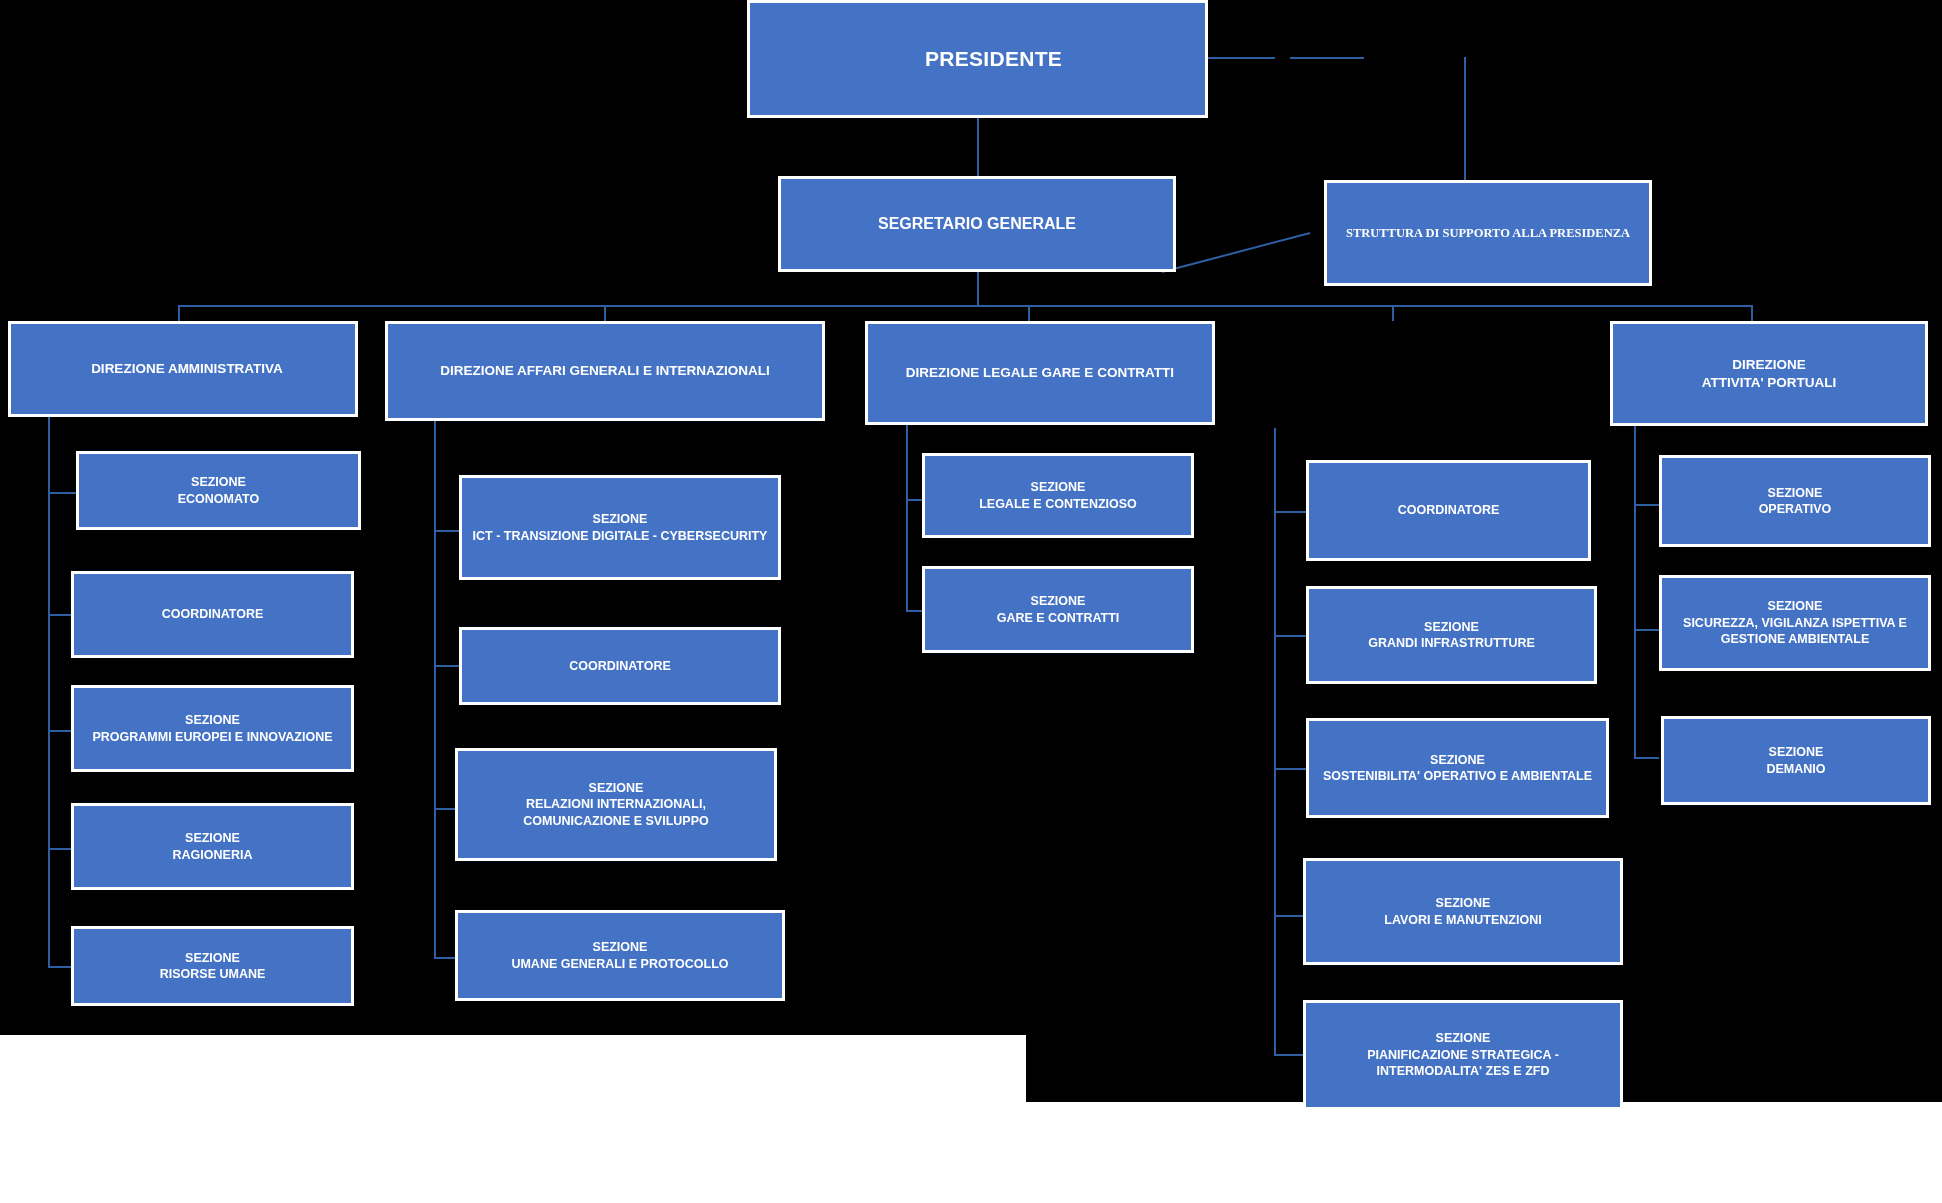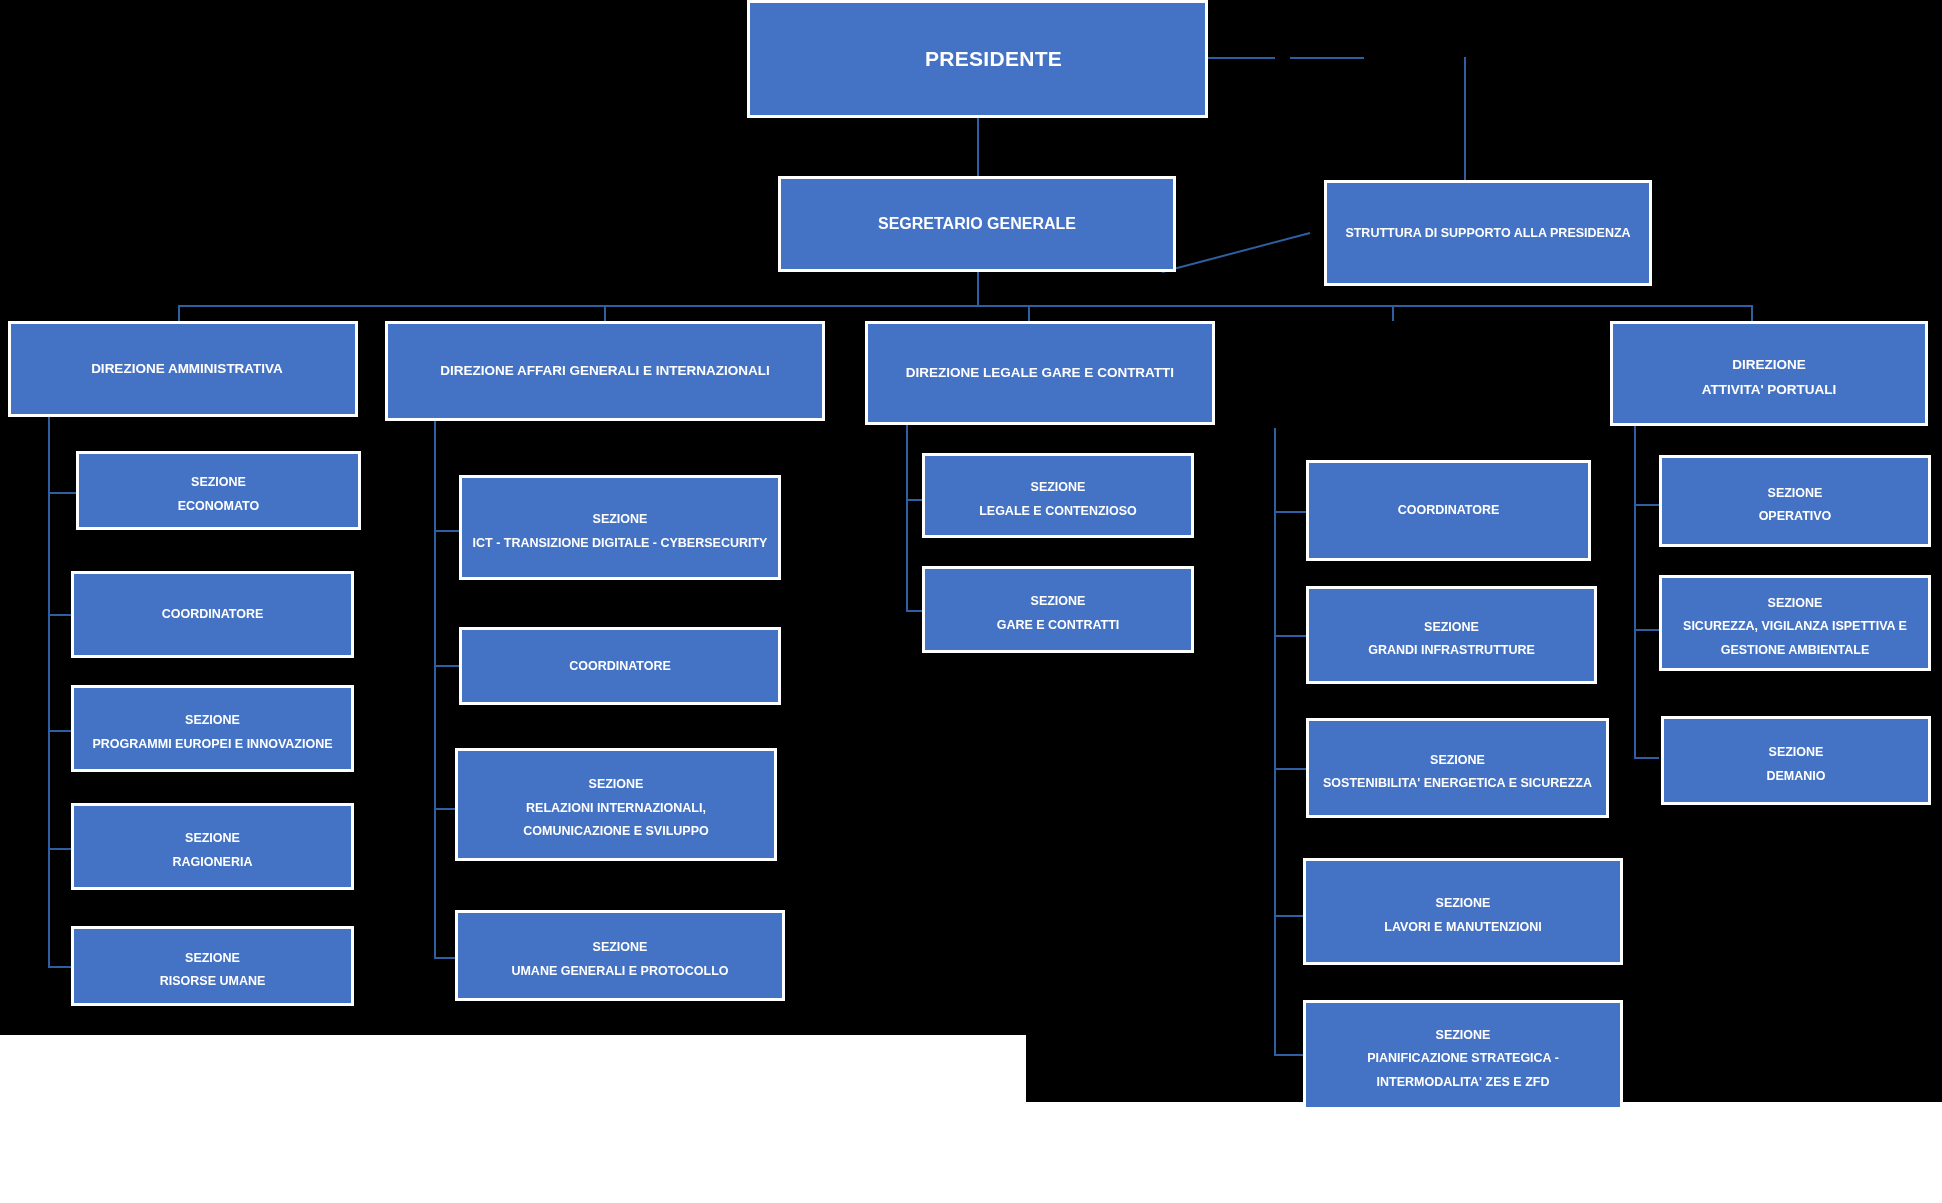"STRUTTURA DI SUPPORTO ALLA PRESIDENZA" div.node { font-family: none -> Liberation Serif, serif }
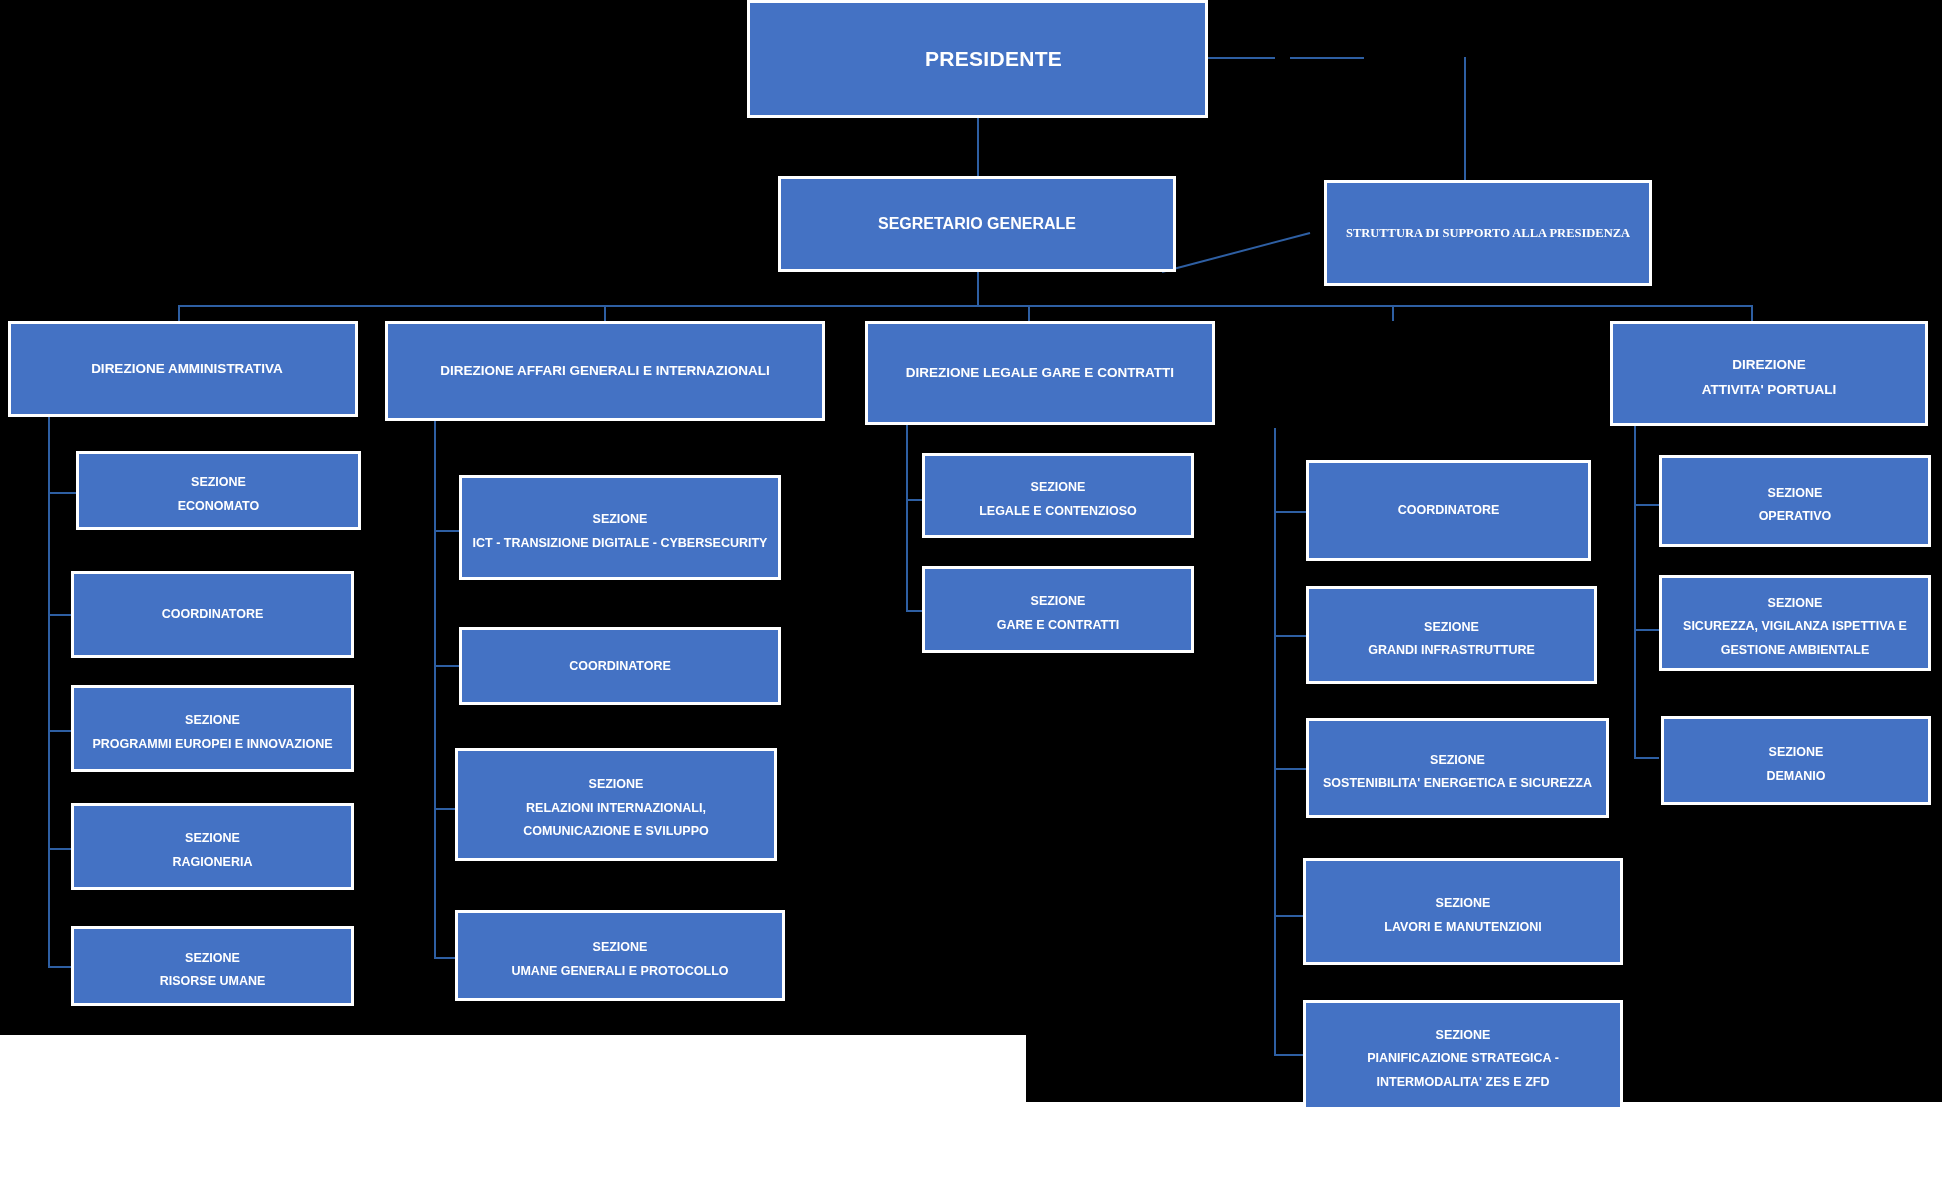"DIREZIONE" .node .ln { margin-top: 7px -> none }
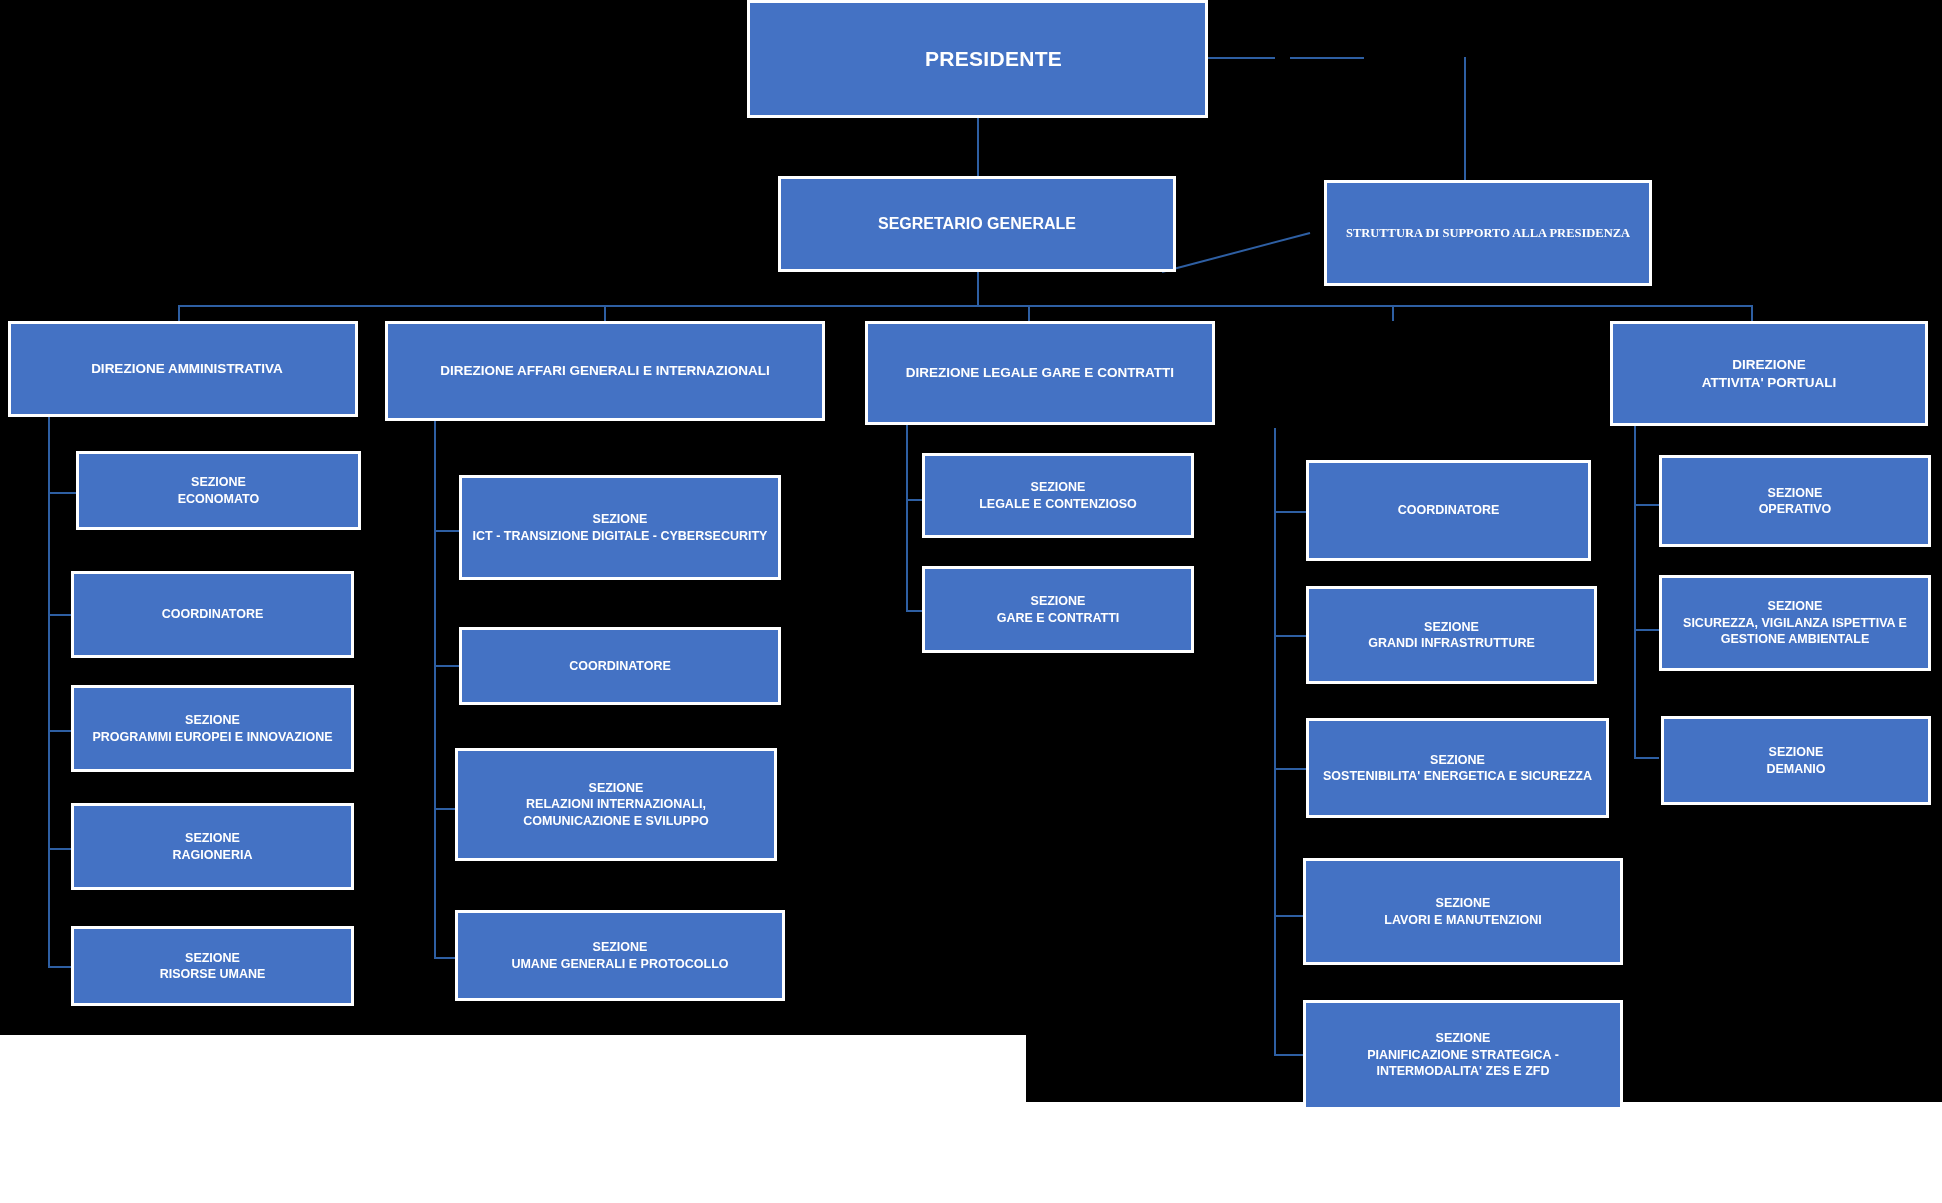"SOSTENIBILITA' ENERGETICA E SICUREZZA" span.ln { text: ENERGETICA E SICUREZZA -> OPERATIVO E AMBIENTALE }
